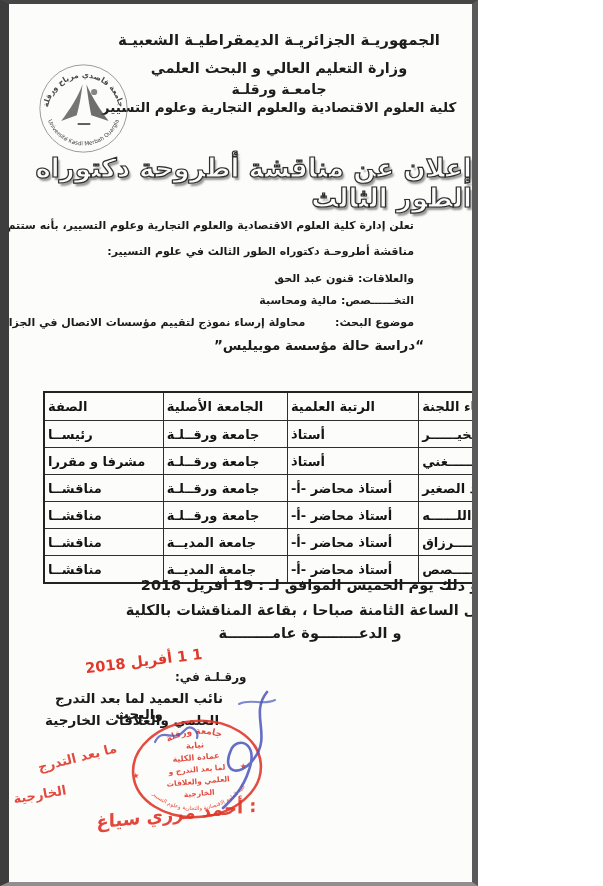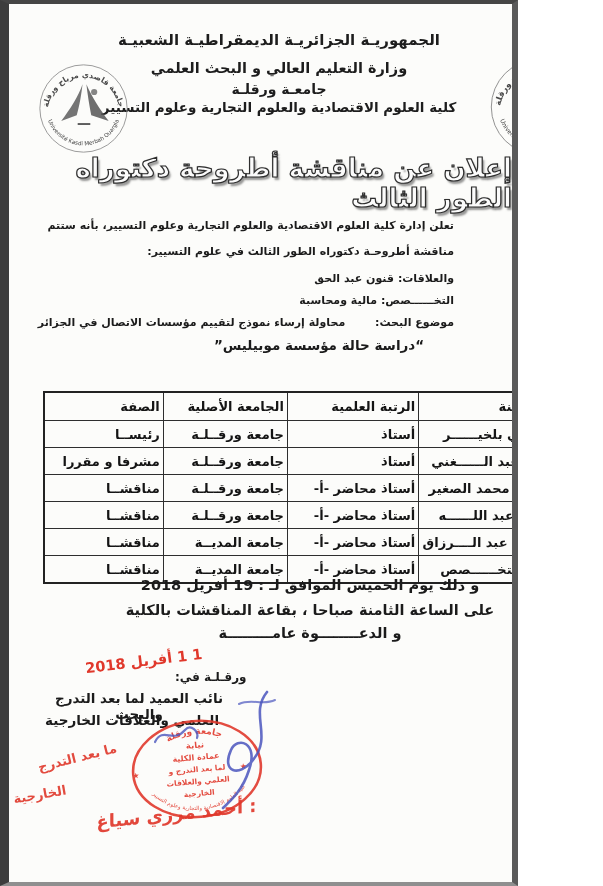"الجمهوريـة الجزائريـة الديمقراطيـة" .page { width: 518px -> 478px }
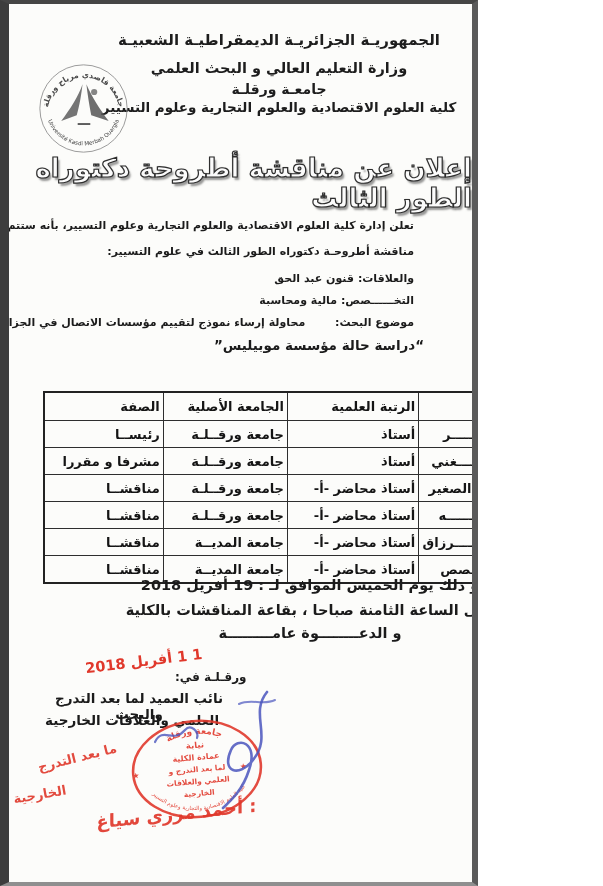"الصفة" table.cmt th,table.cmt td { text-align: right -> left }
